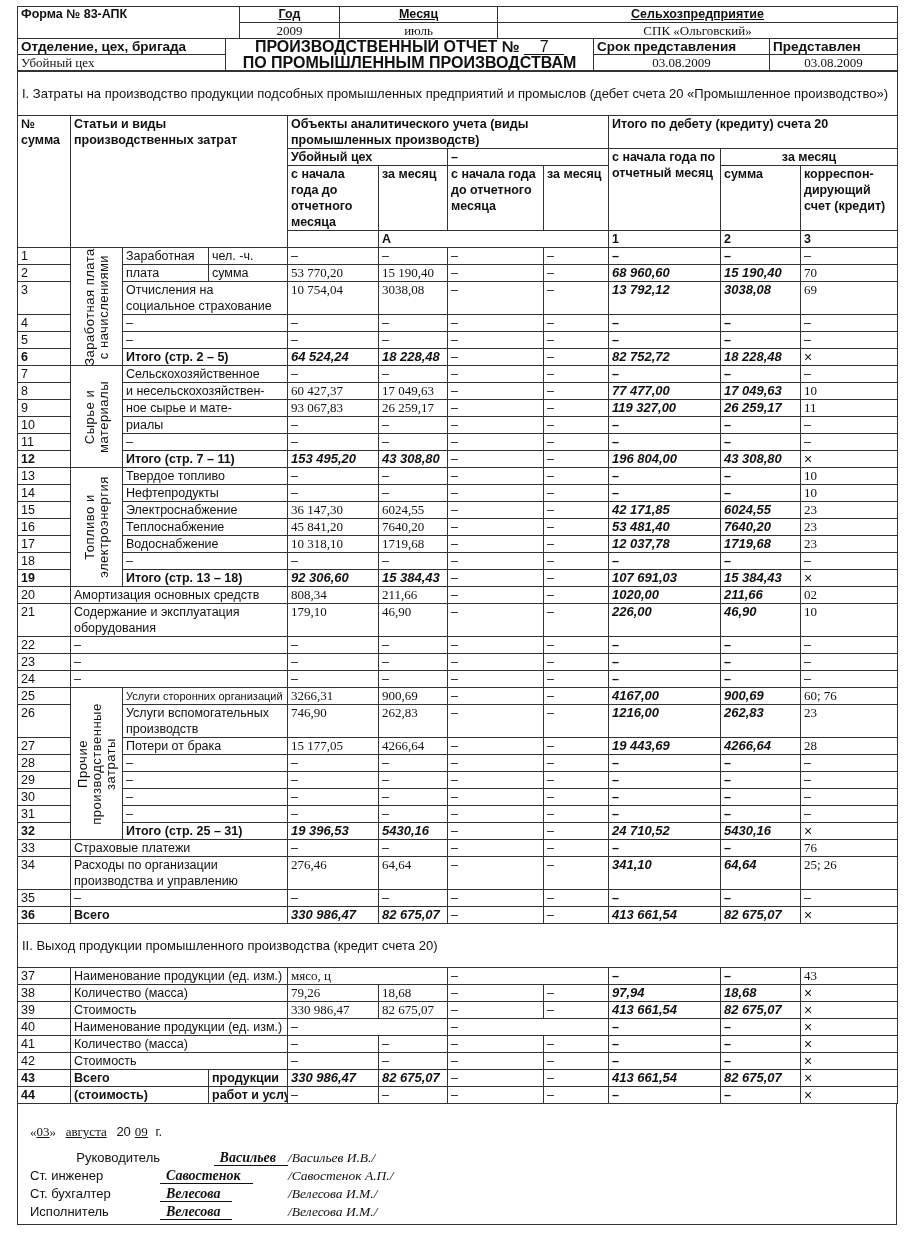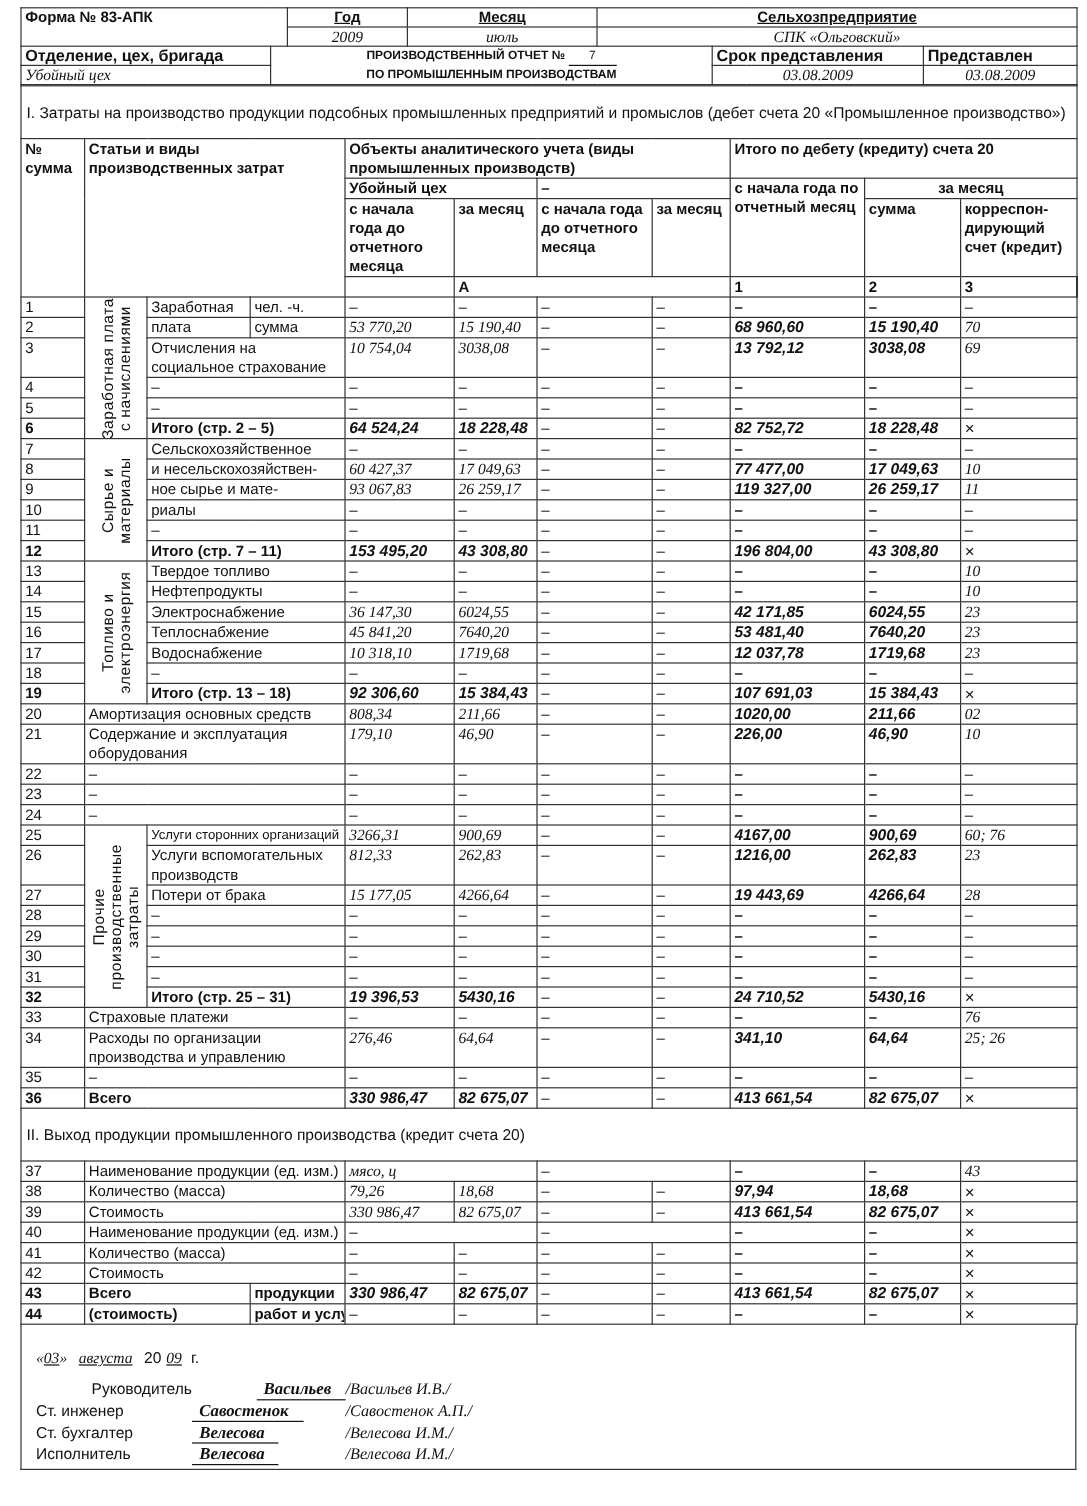"2009" .i { font-style: italic -> none }
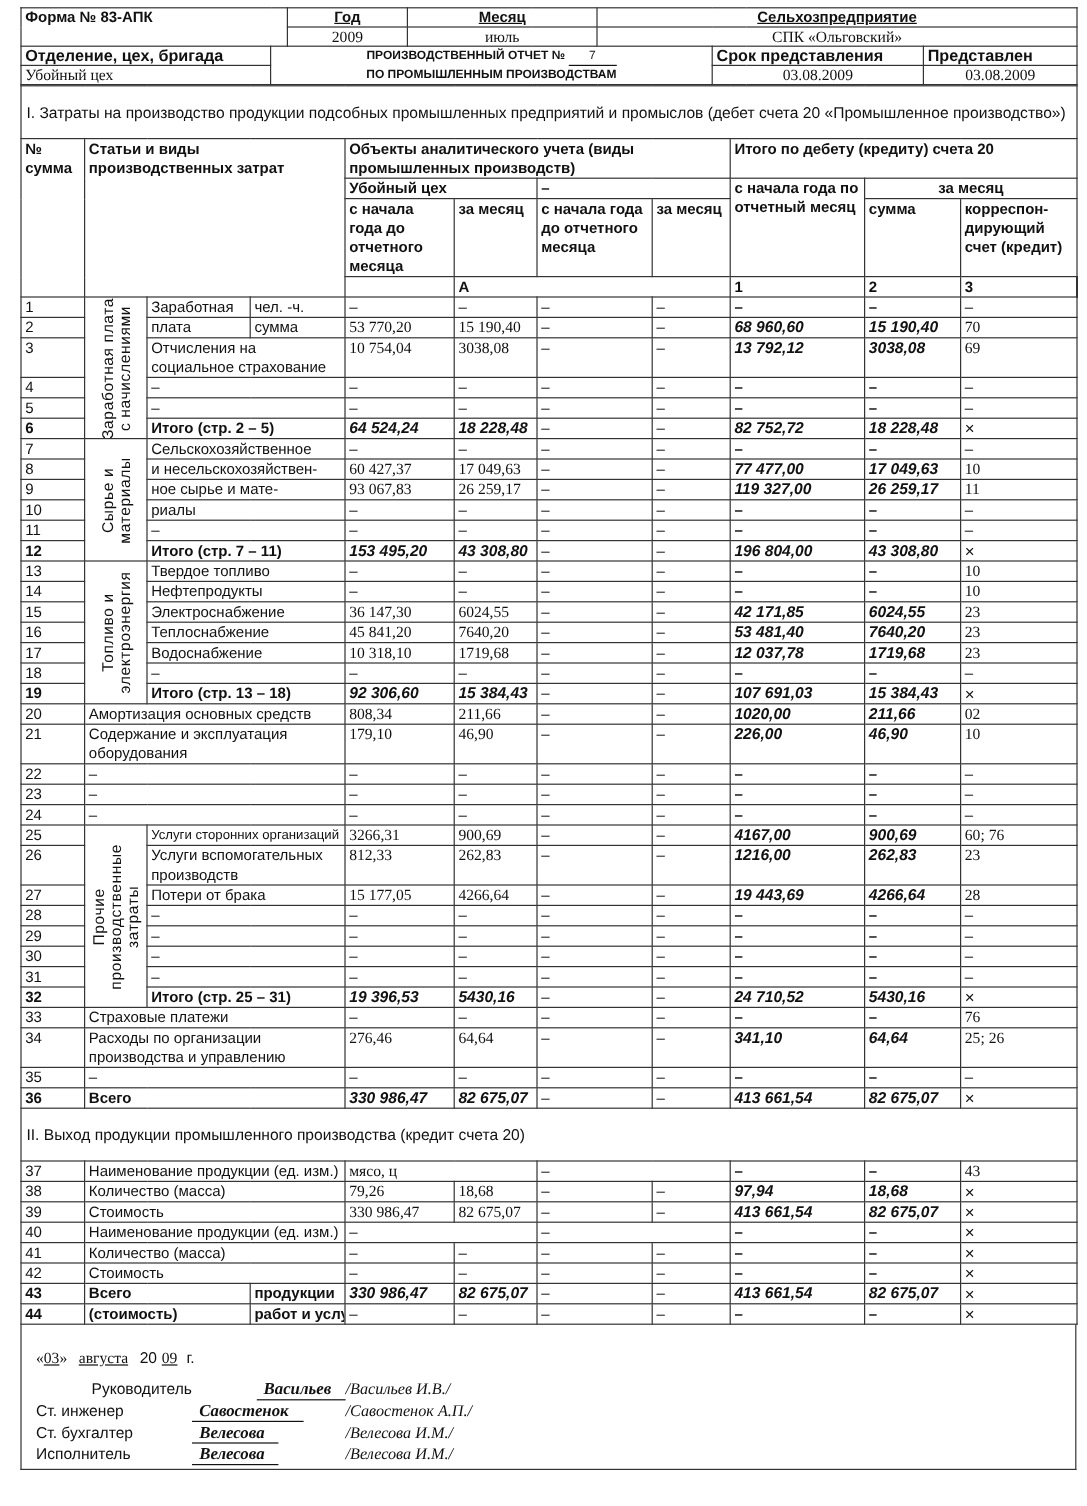"ПРОИЗВОДСТВЕННЫЙ ОТЧЕТ № 7" .title-main { font-size: 10px -> 16px }
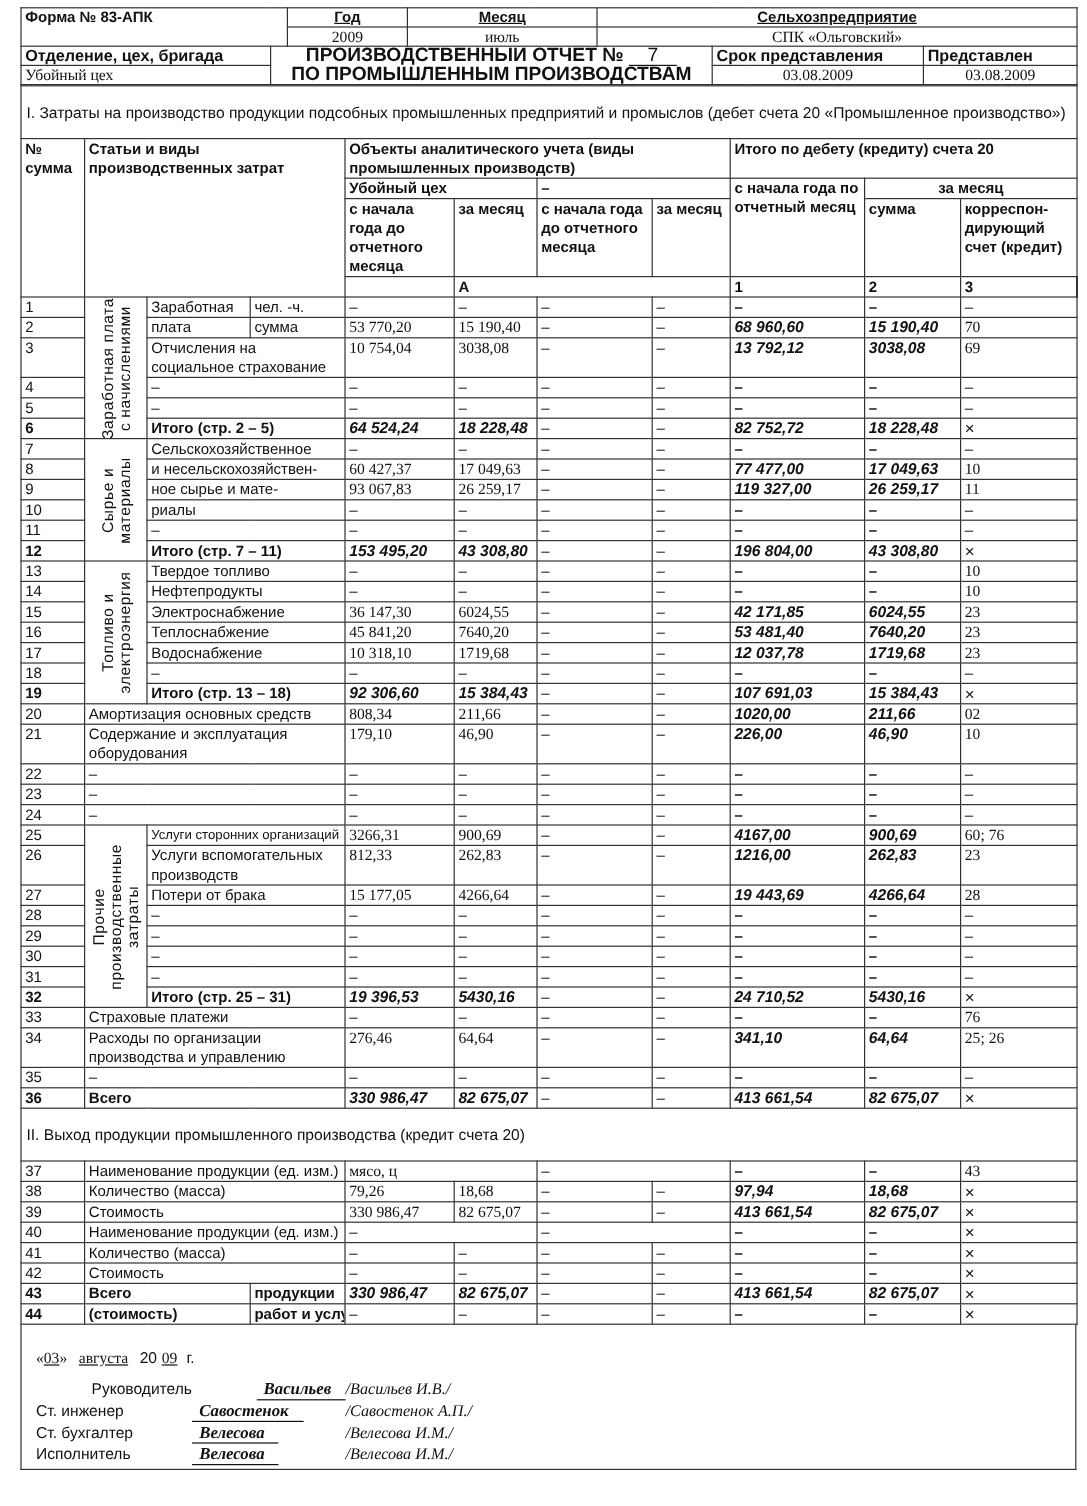"812,33" td.i { text: 812,33 -> 746,90 }
